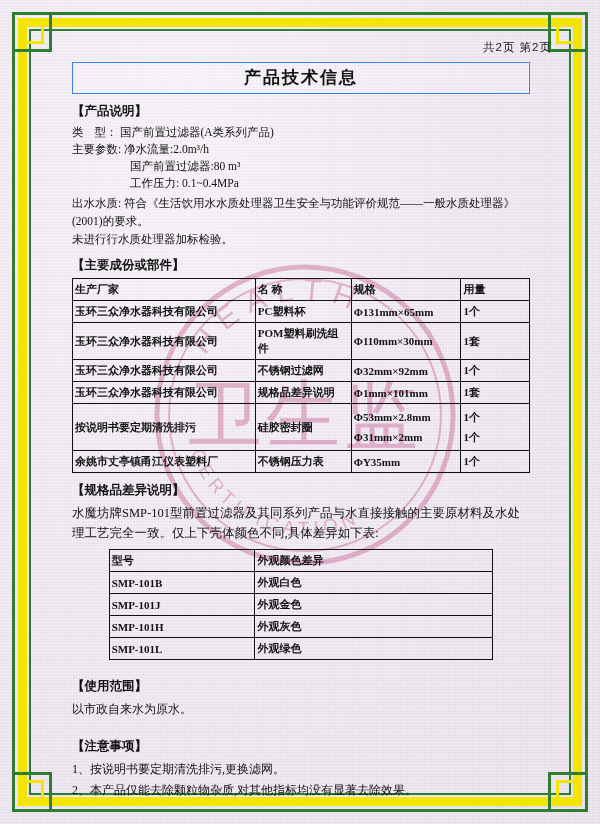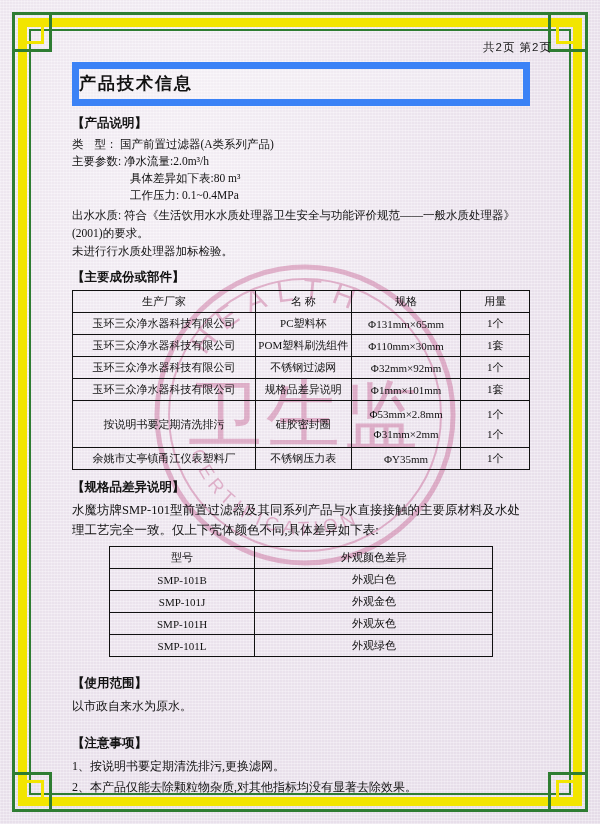"产品技术信息" .doc-title { border: 7px solid #3b82f6 -> 1px solid #3b82f6; text-align: none -> center }
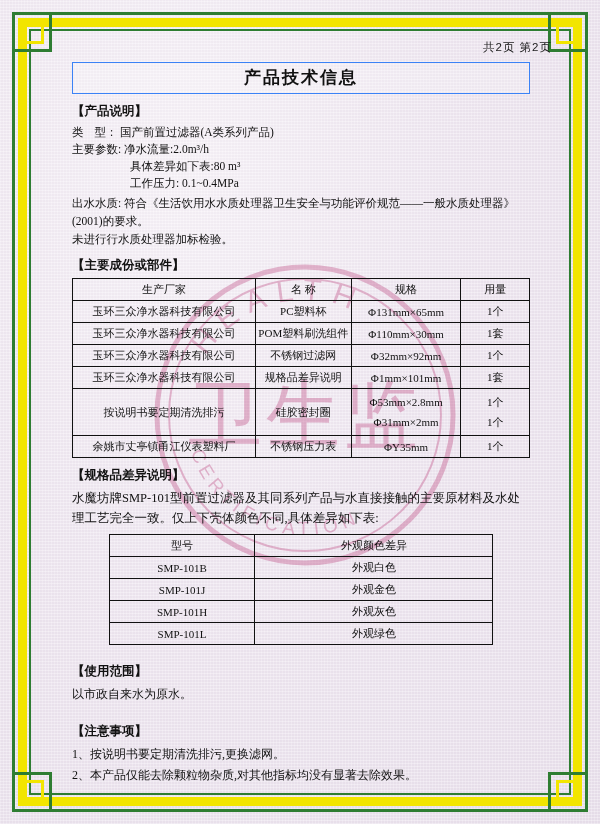"具体差异如下表:80 m³" div.kv { text: 具体差异如下表:80 -> 国产前置过滤器:80 }
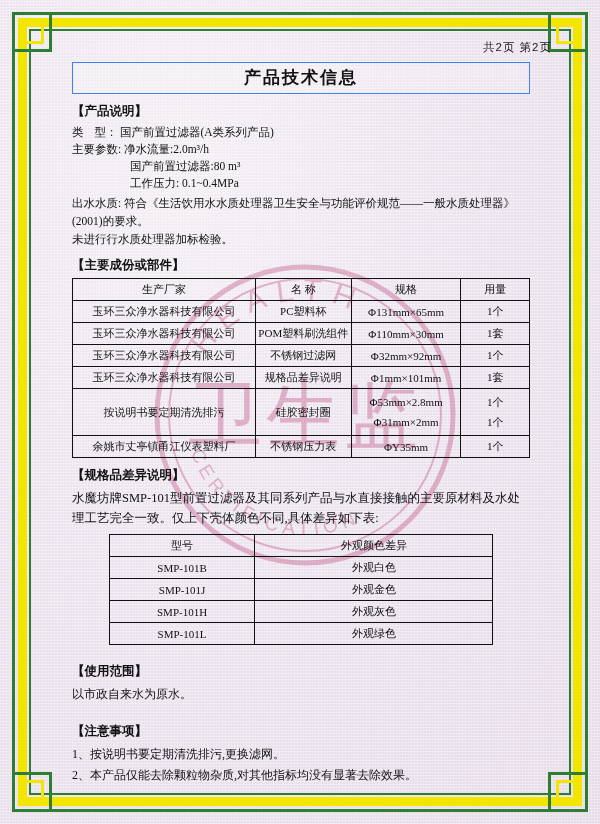"生产厂家" td,th { font-weight: normal -> bold; text-align: center -> none }
